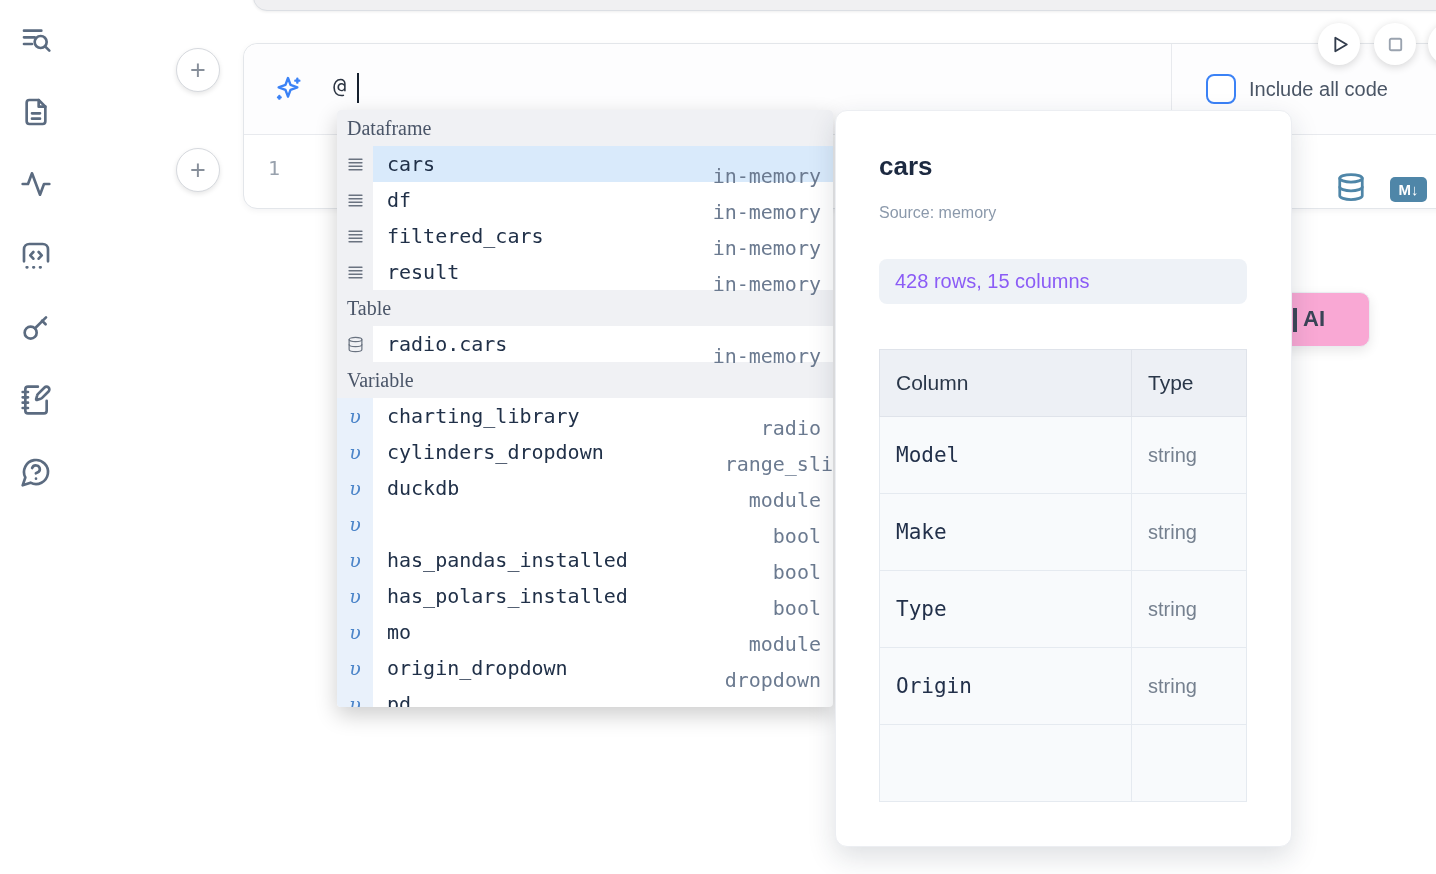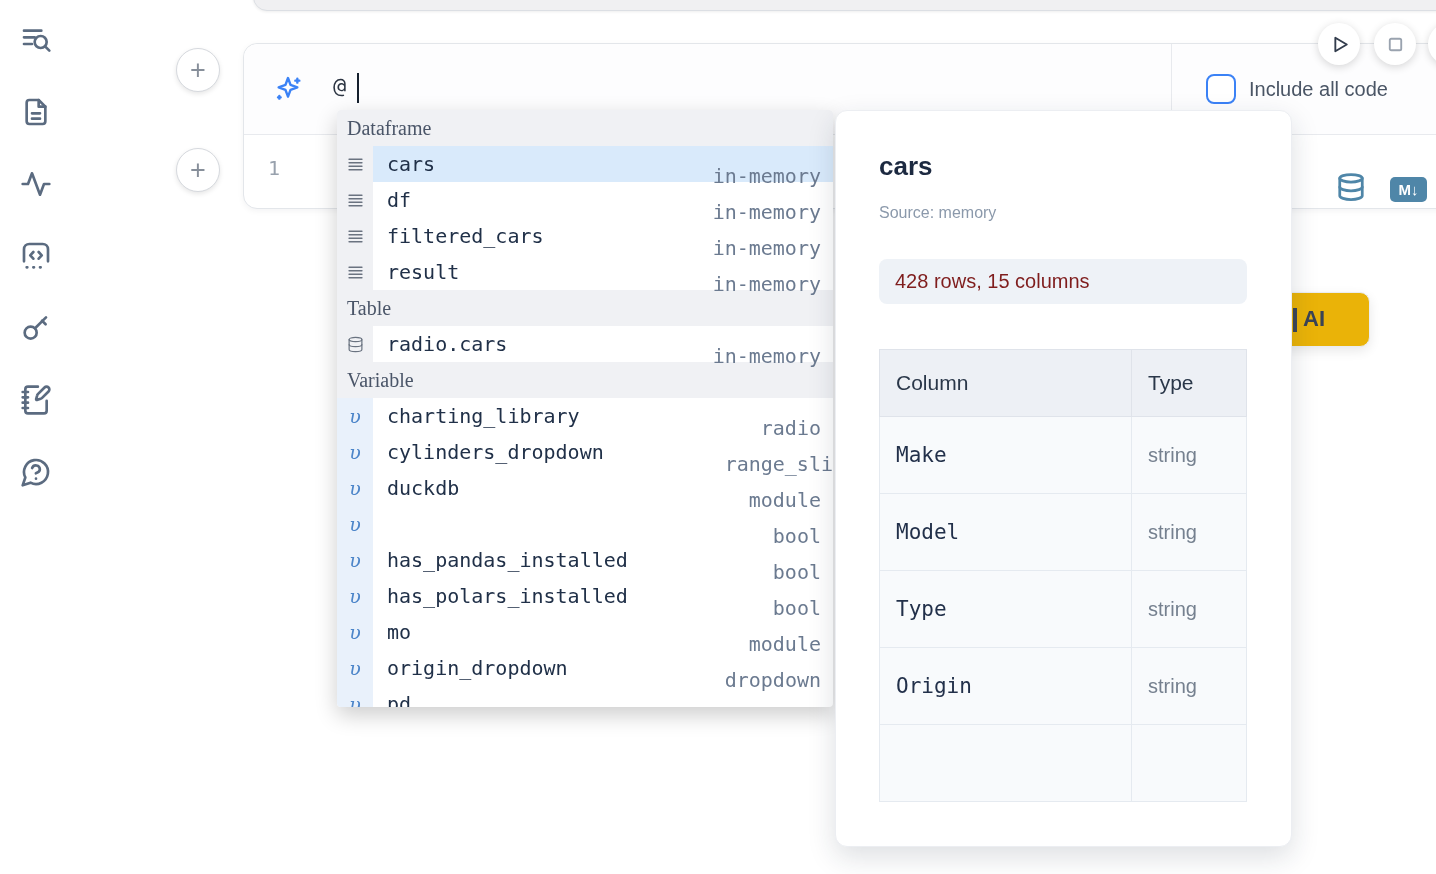"428 rows, 15 columns" .pv-pill { color: #7f1d1d -> #8b5cf6 }
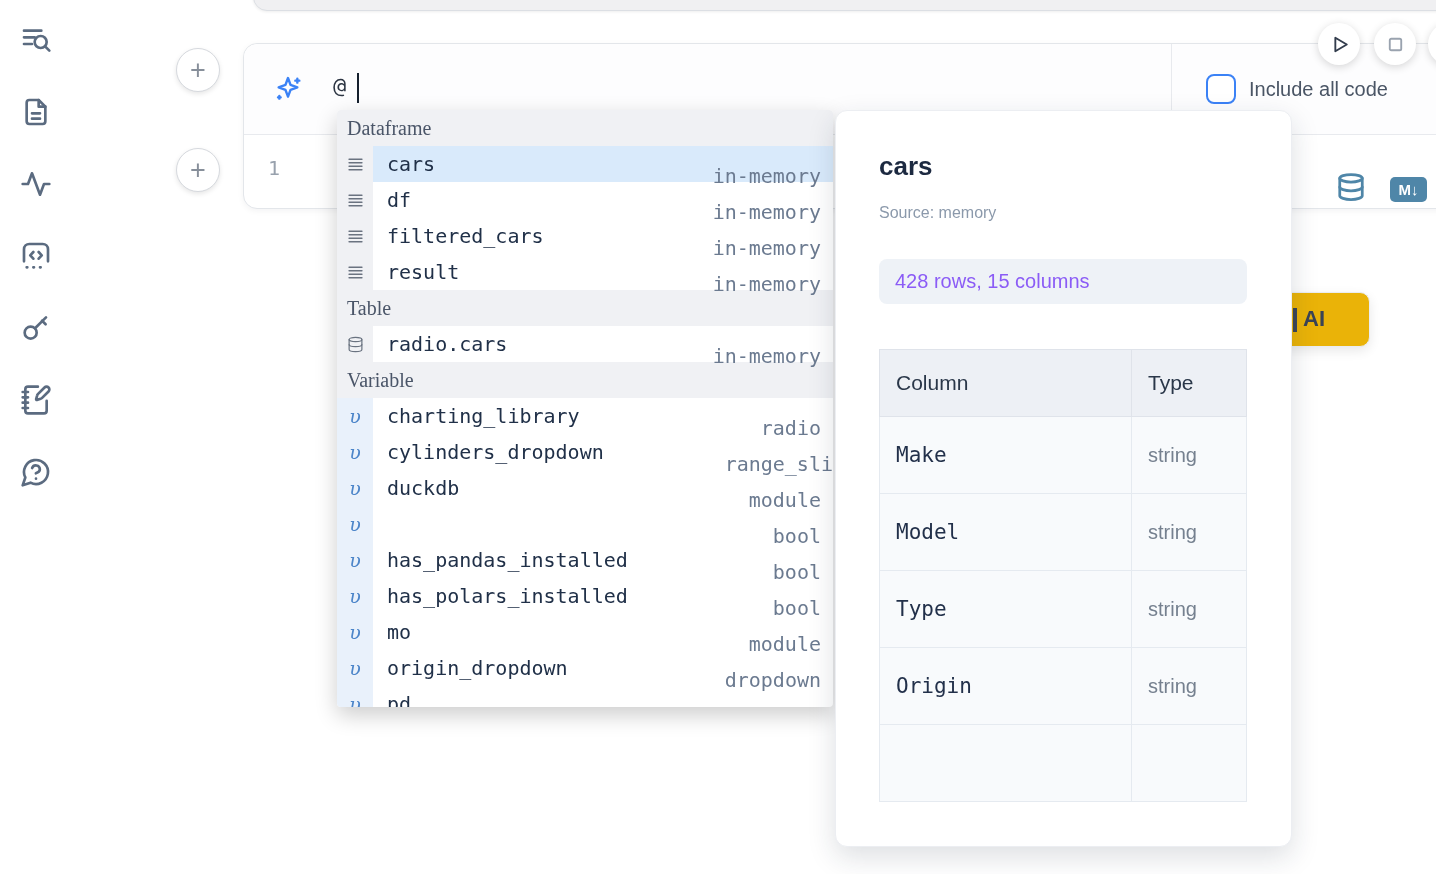"AI" .ai-frag { background: #eab308 -> #f9a8d4 }
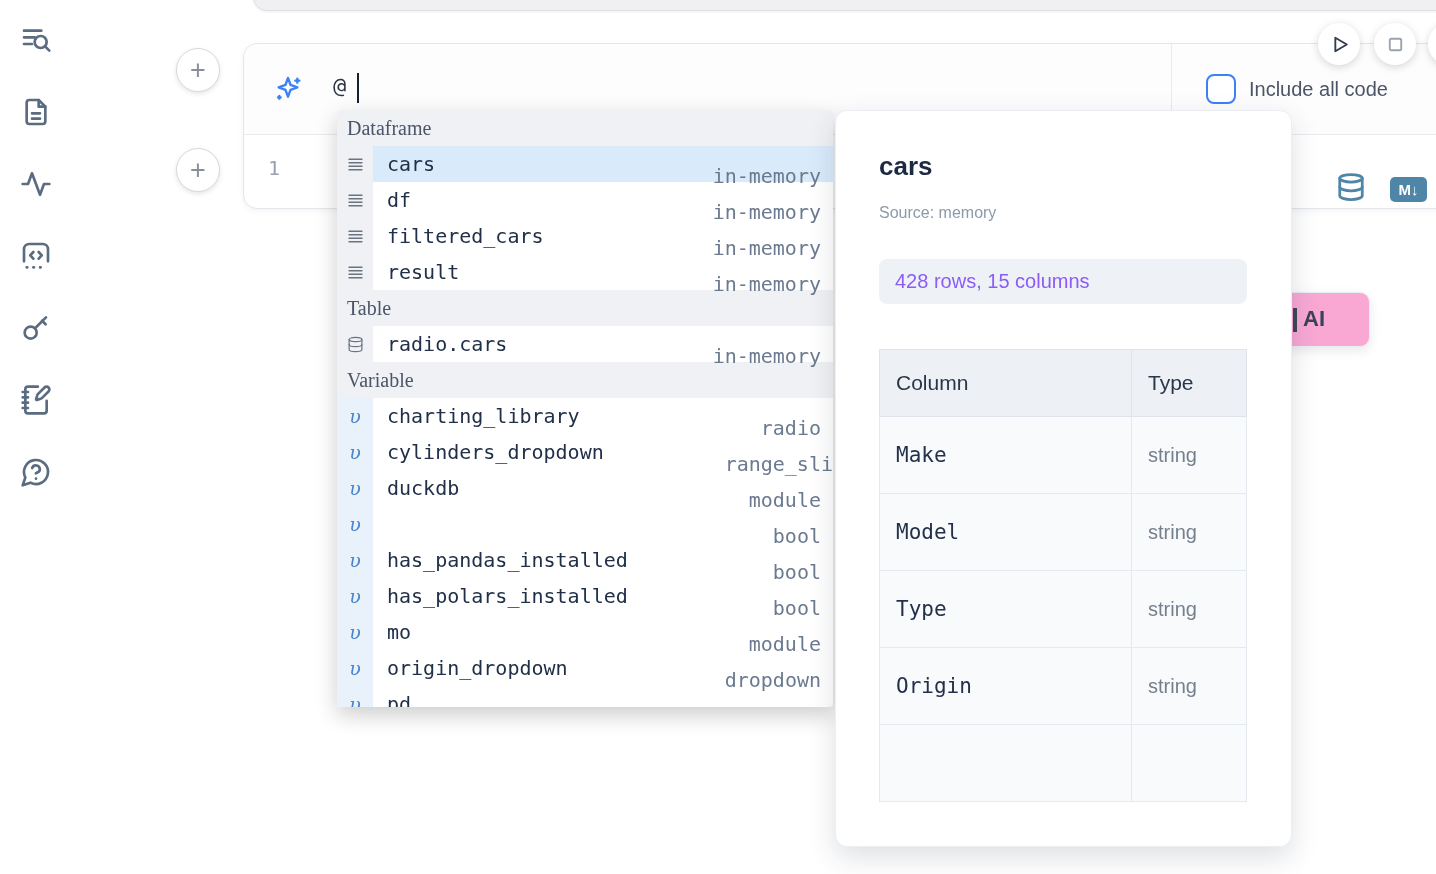"Make" tr { order: before "Model" -> after "Model" }
